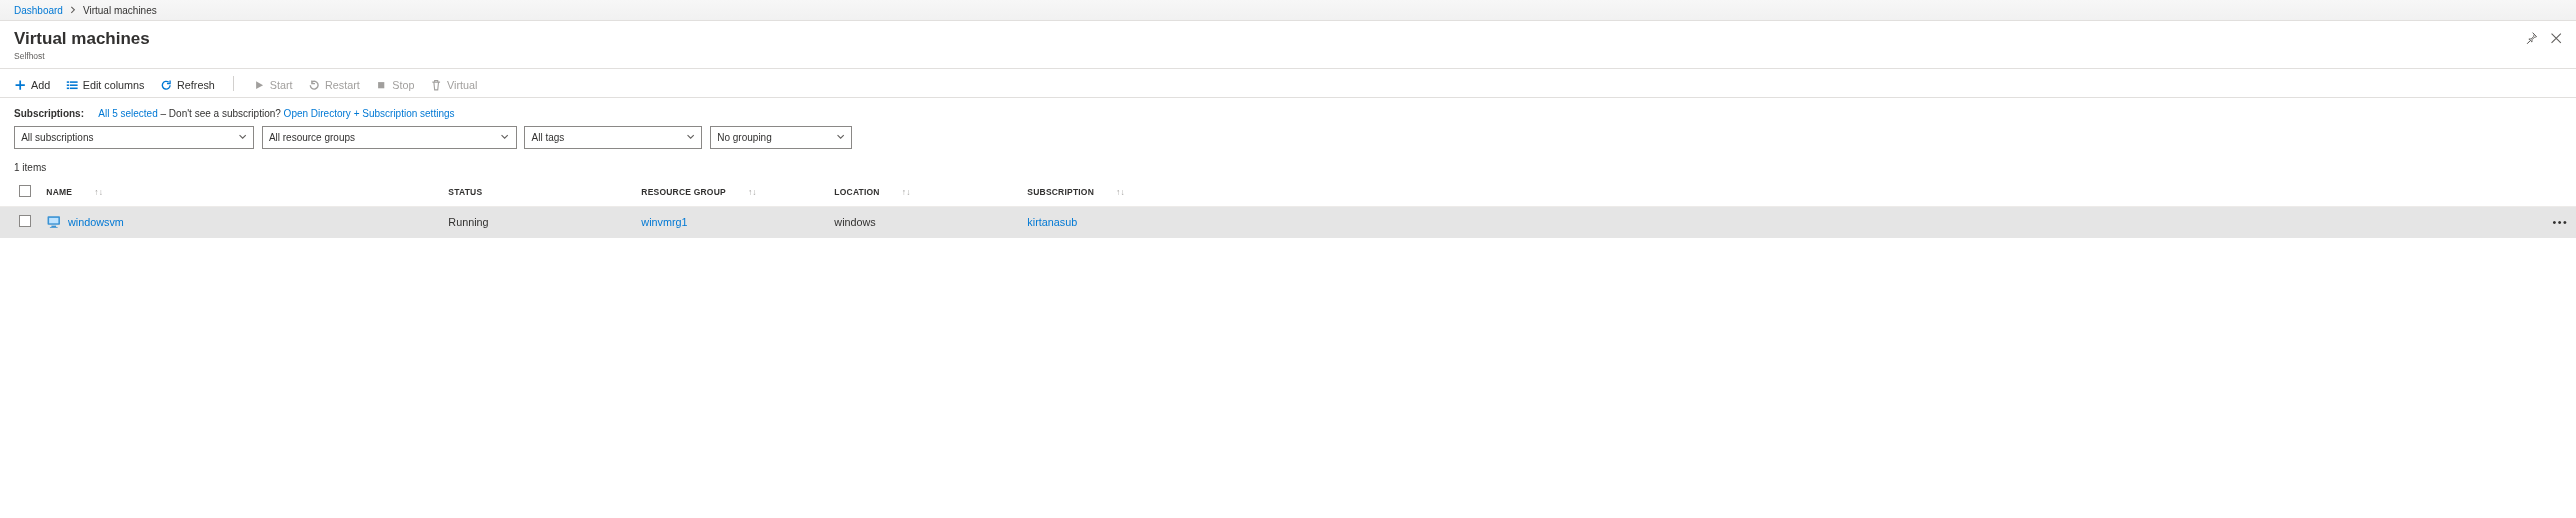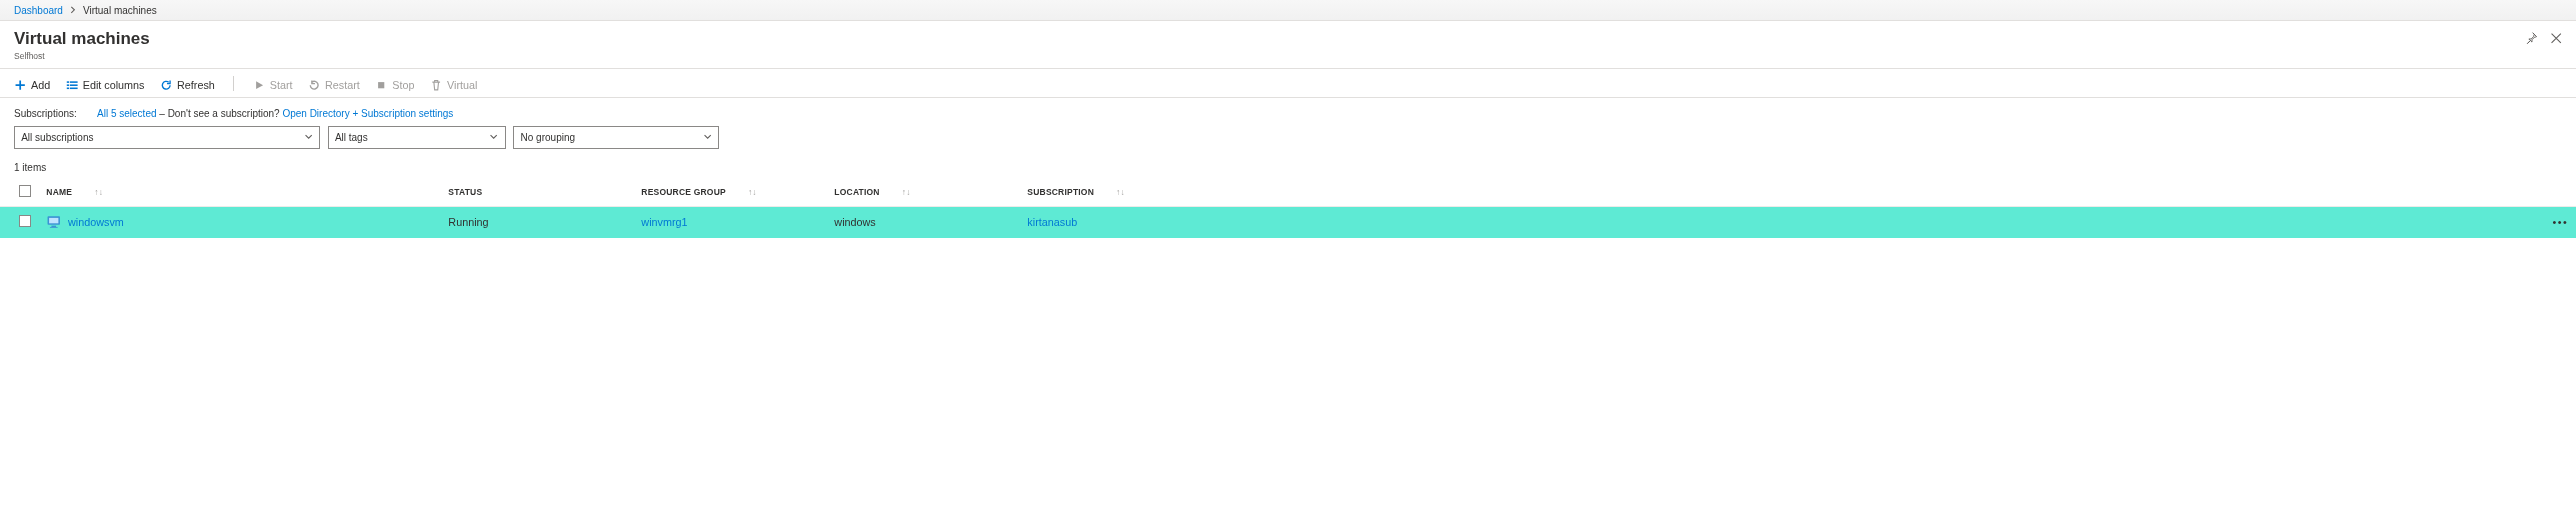"Subscriptions:" .subs-line .label { font-weight: 400 -> 700; margin-right: 18px -> 12px }
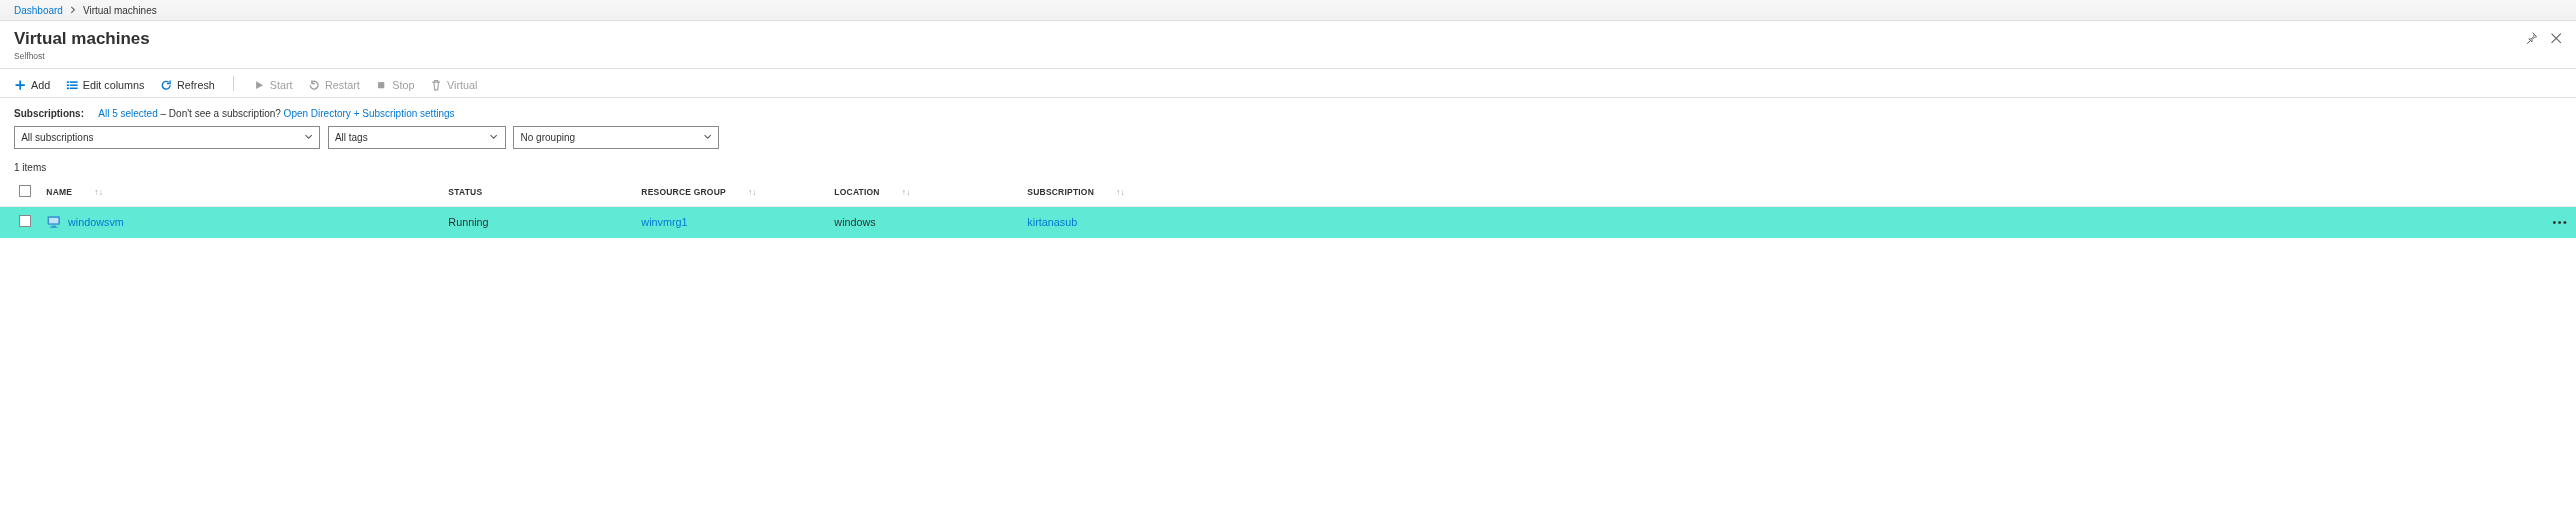"All subscriptions" .fs-subs { width: 306px -> 240px }
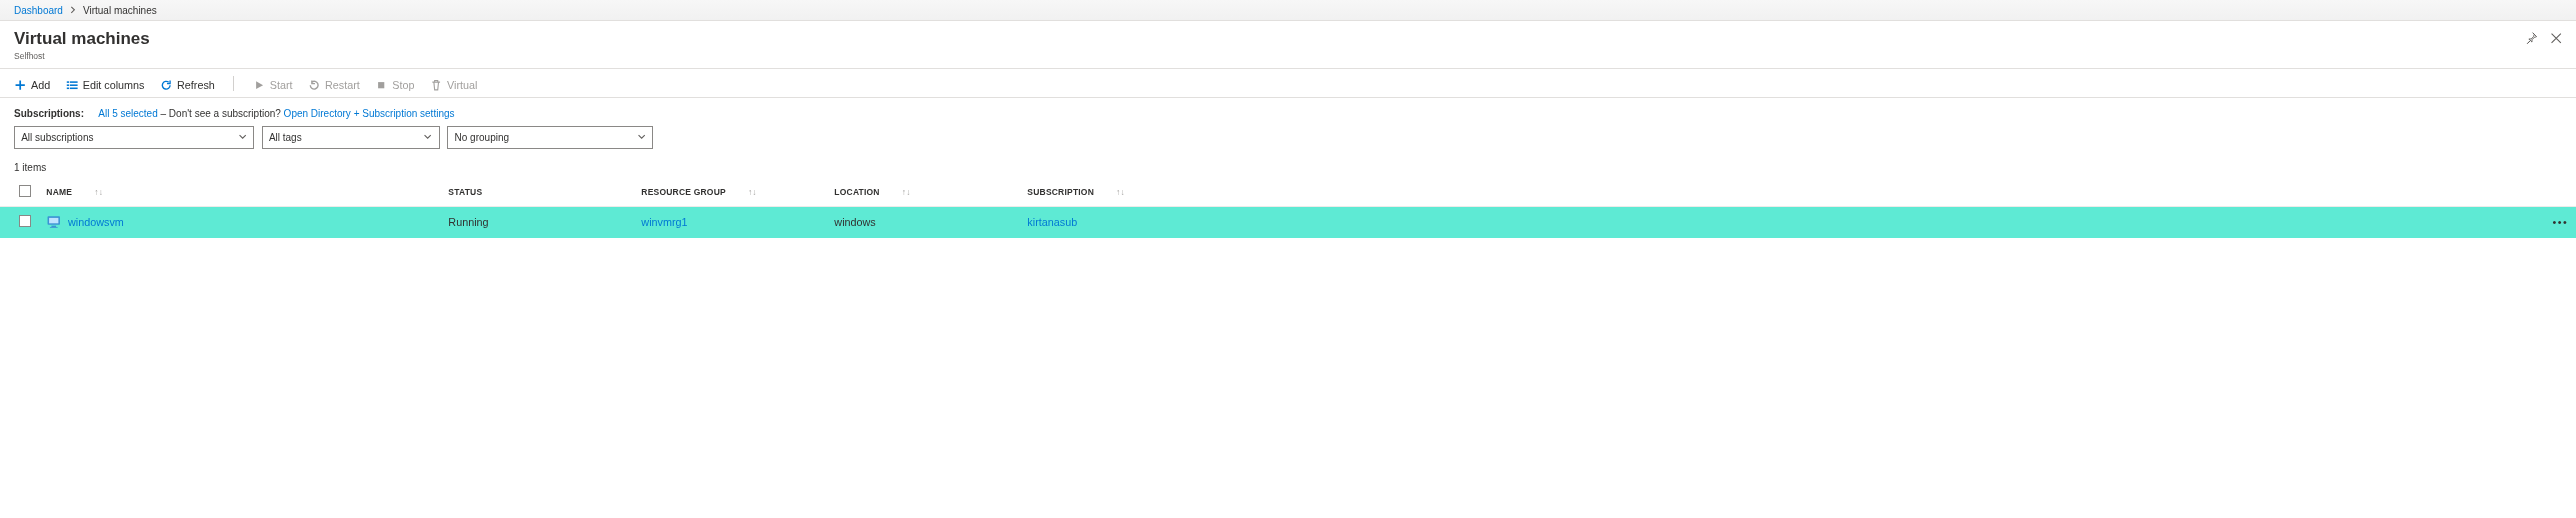"All resource groups" div.filter-select { html: none -> <div> <span>All resource groups</span> <span> <svg> <path></path> </svg> </span> </div> }
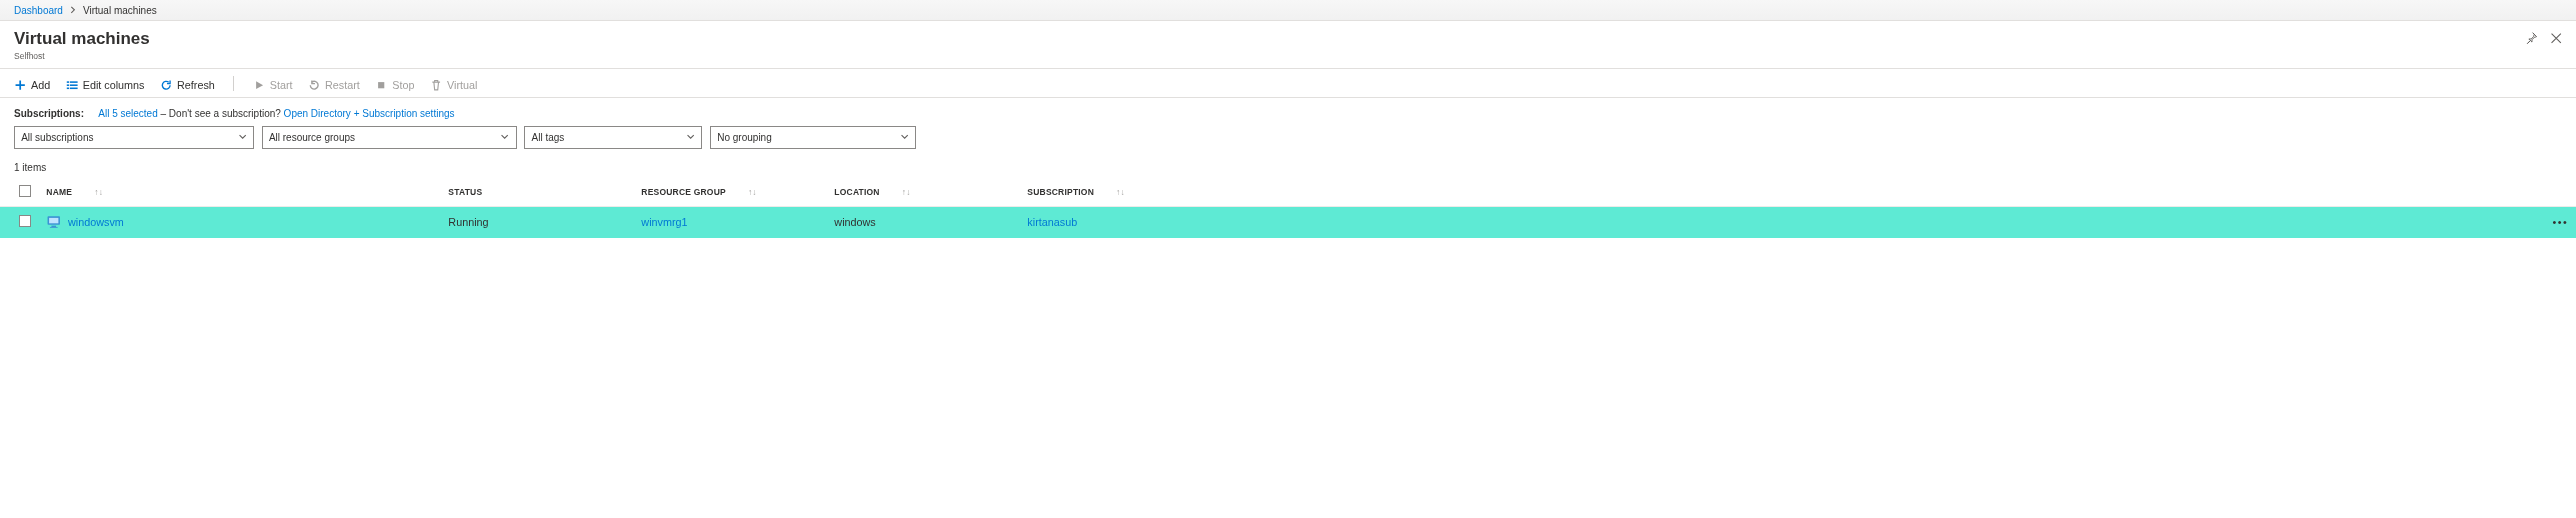"No grouping" .fs-group { width: 206px -> 142px }
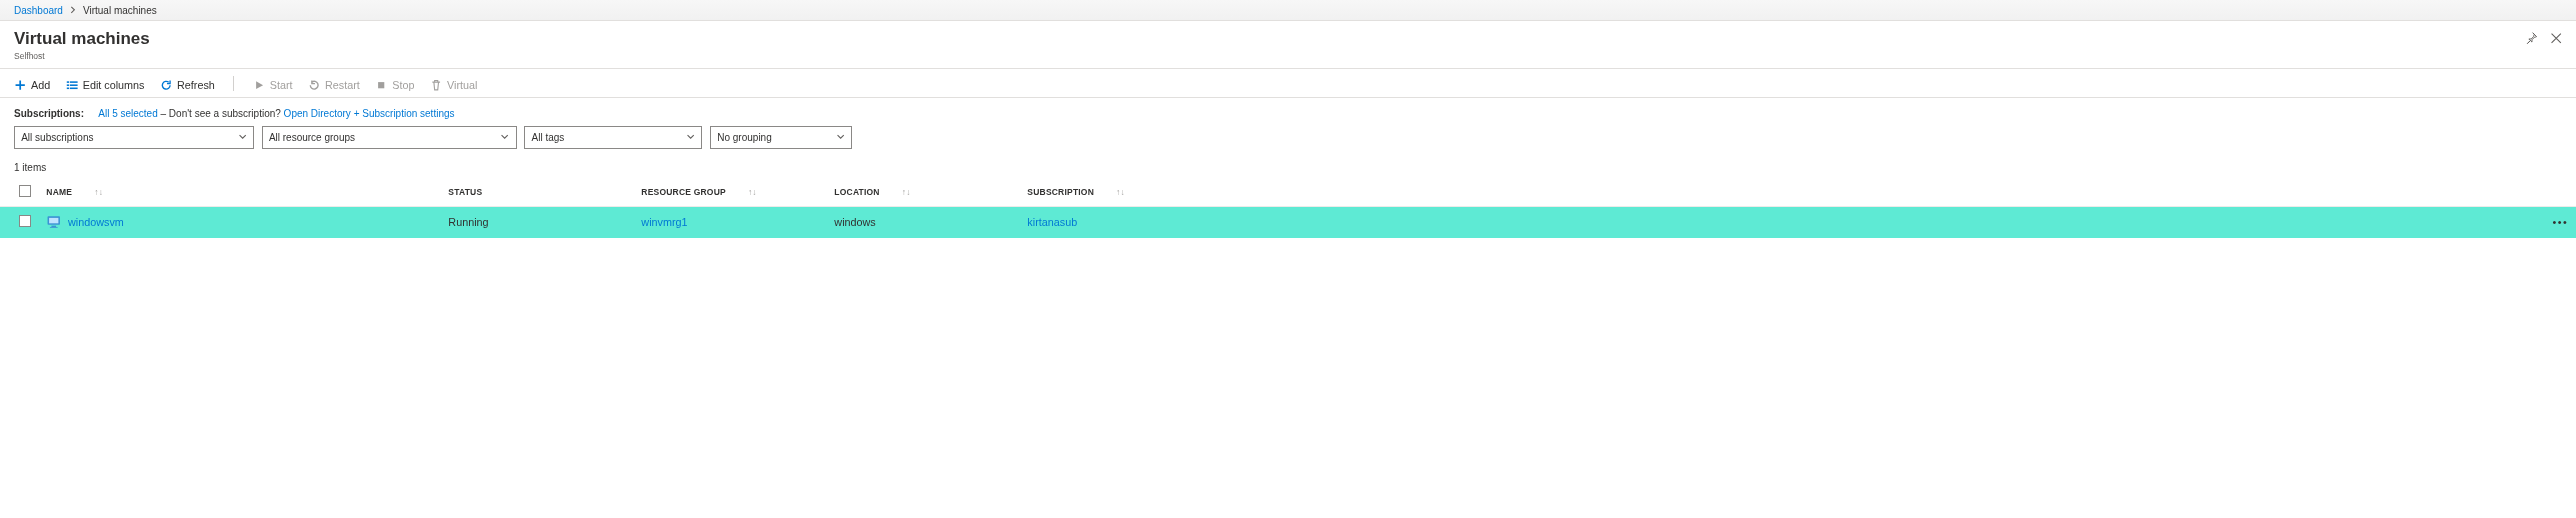"windowsvm" .row-selected { background: #5eead4 -> #e5e5e5 }
